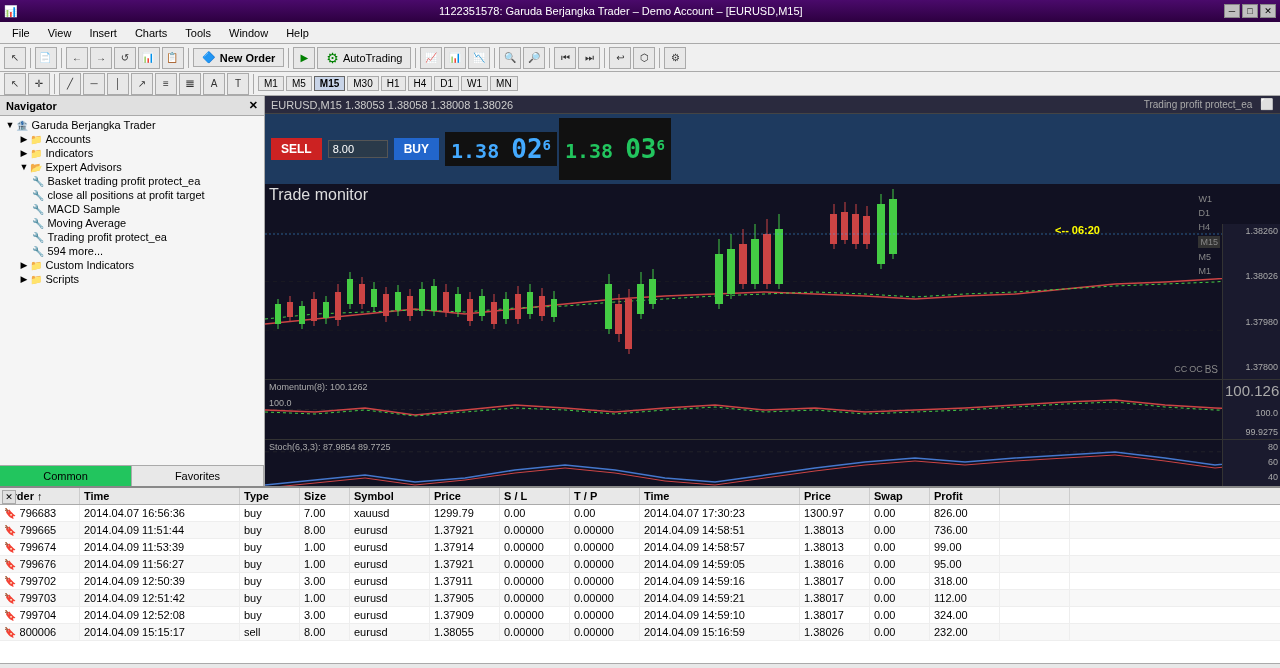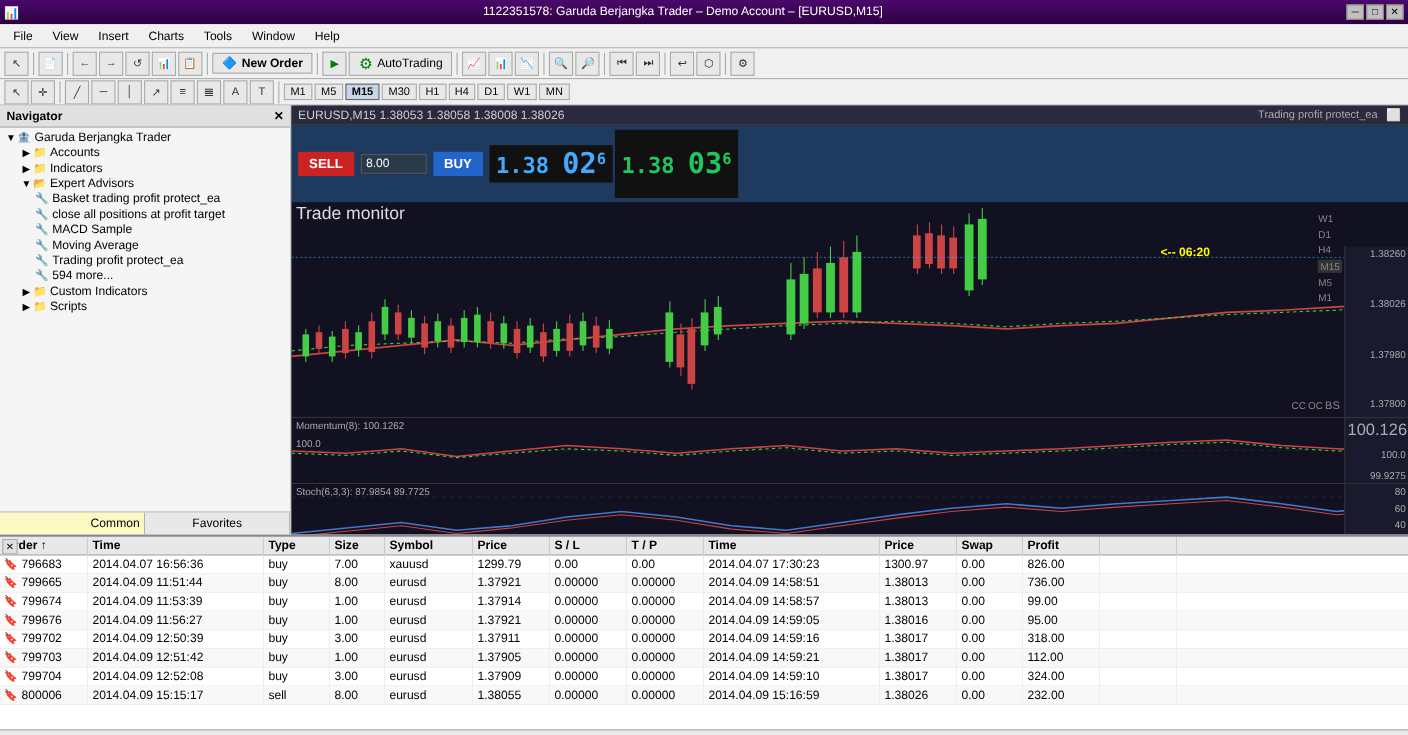"Common" .nav-tab.active { background: #fef9c3 -> #22c55e; text-align: right -> none }
